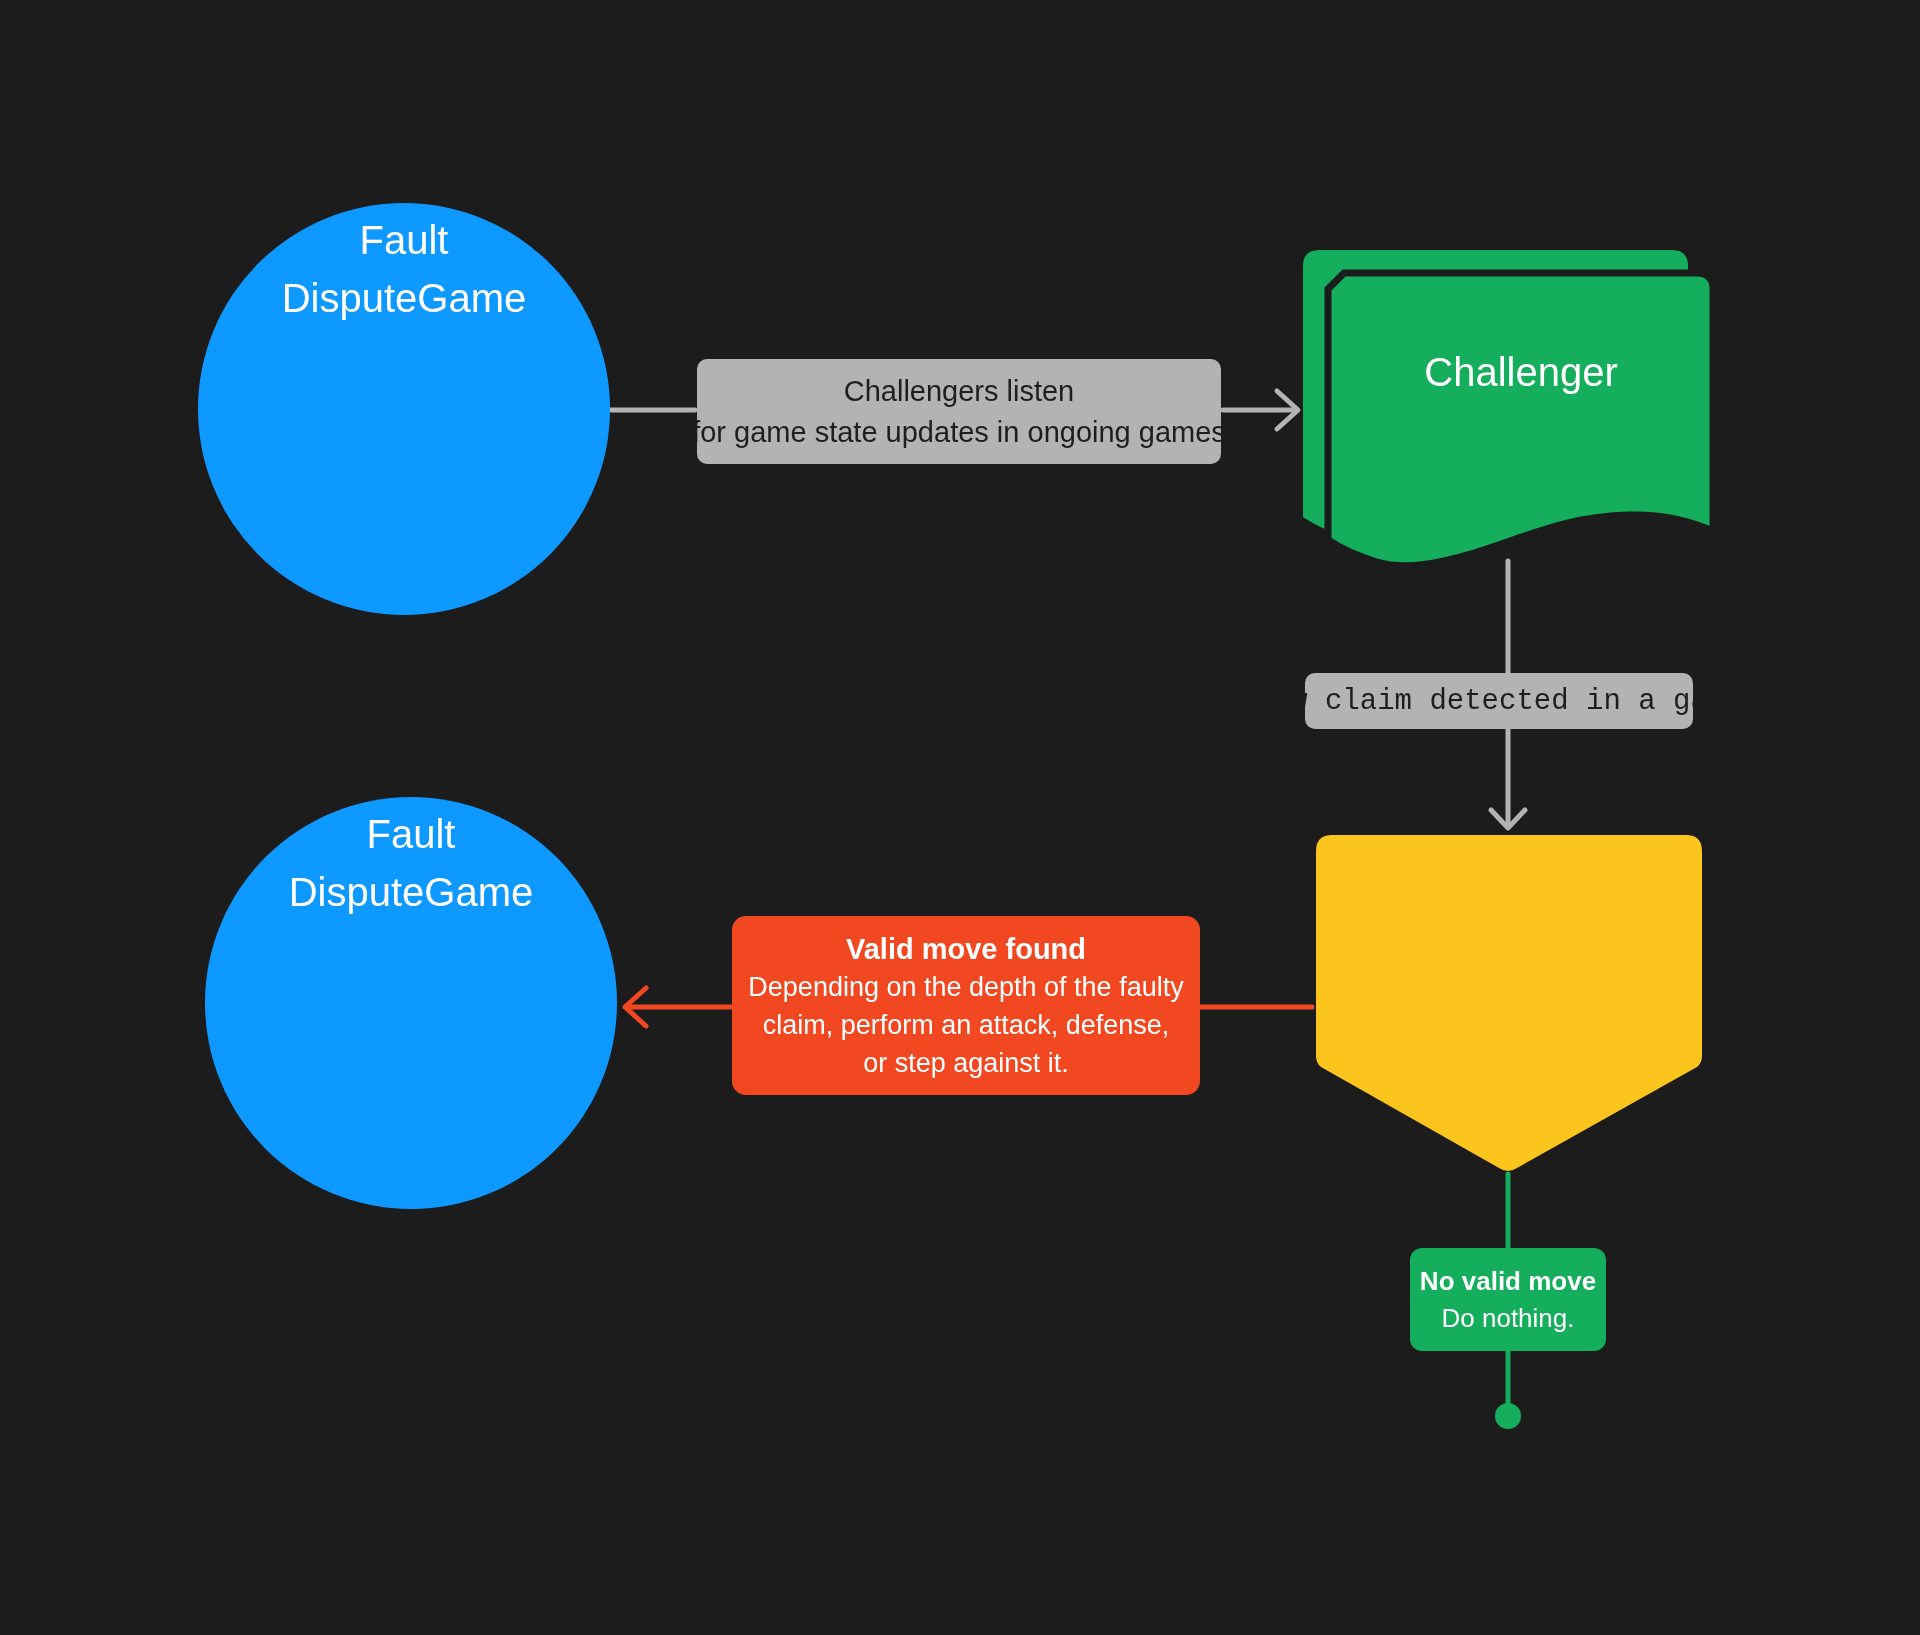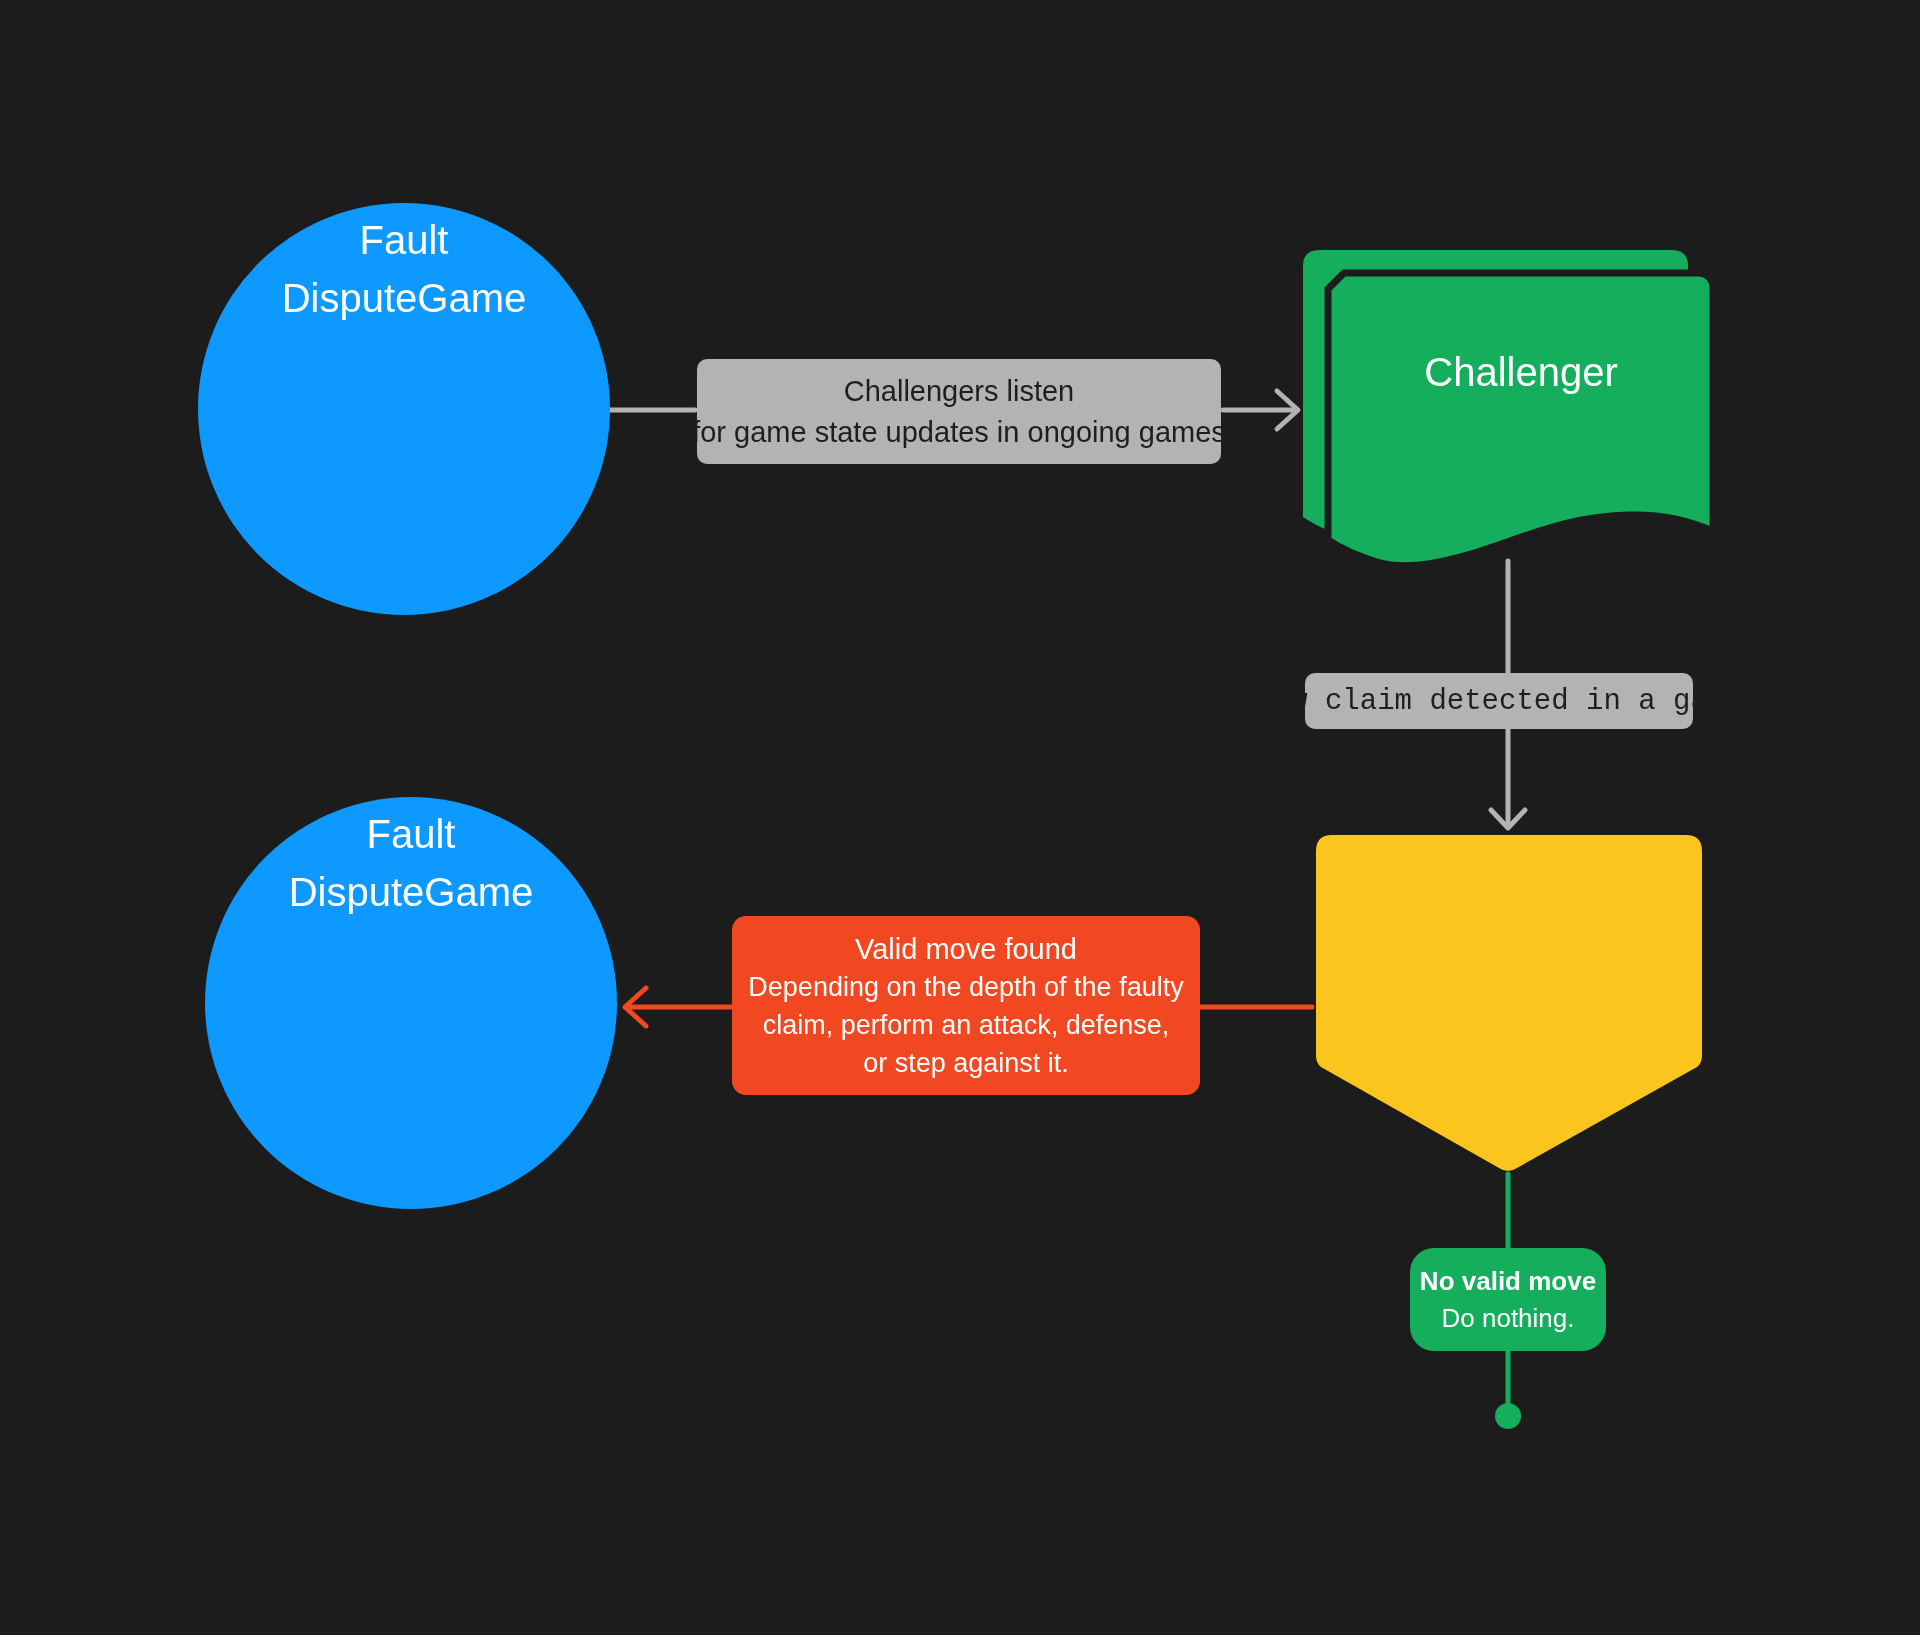"Valid move found" .red-box .title { font-weight: 400 -> 700 }
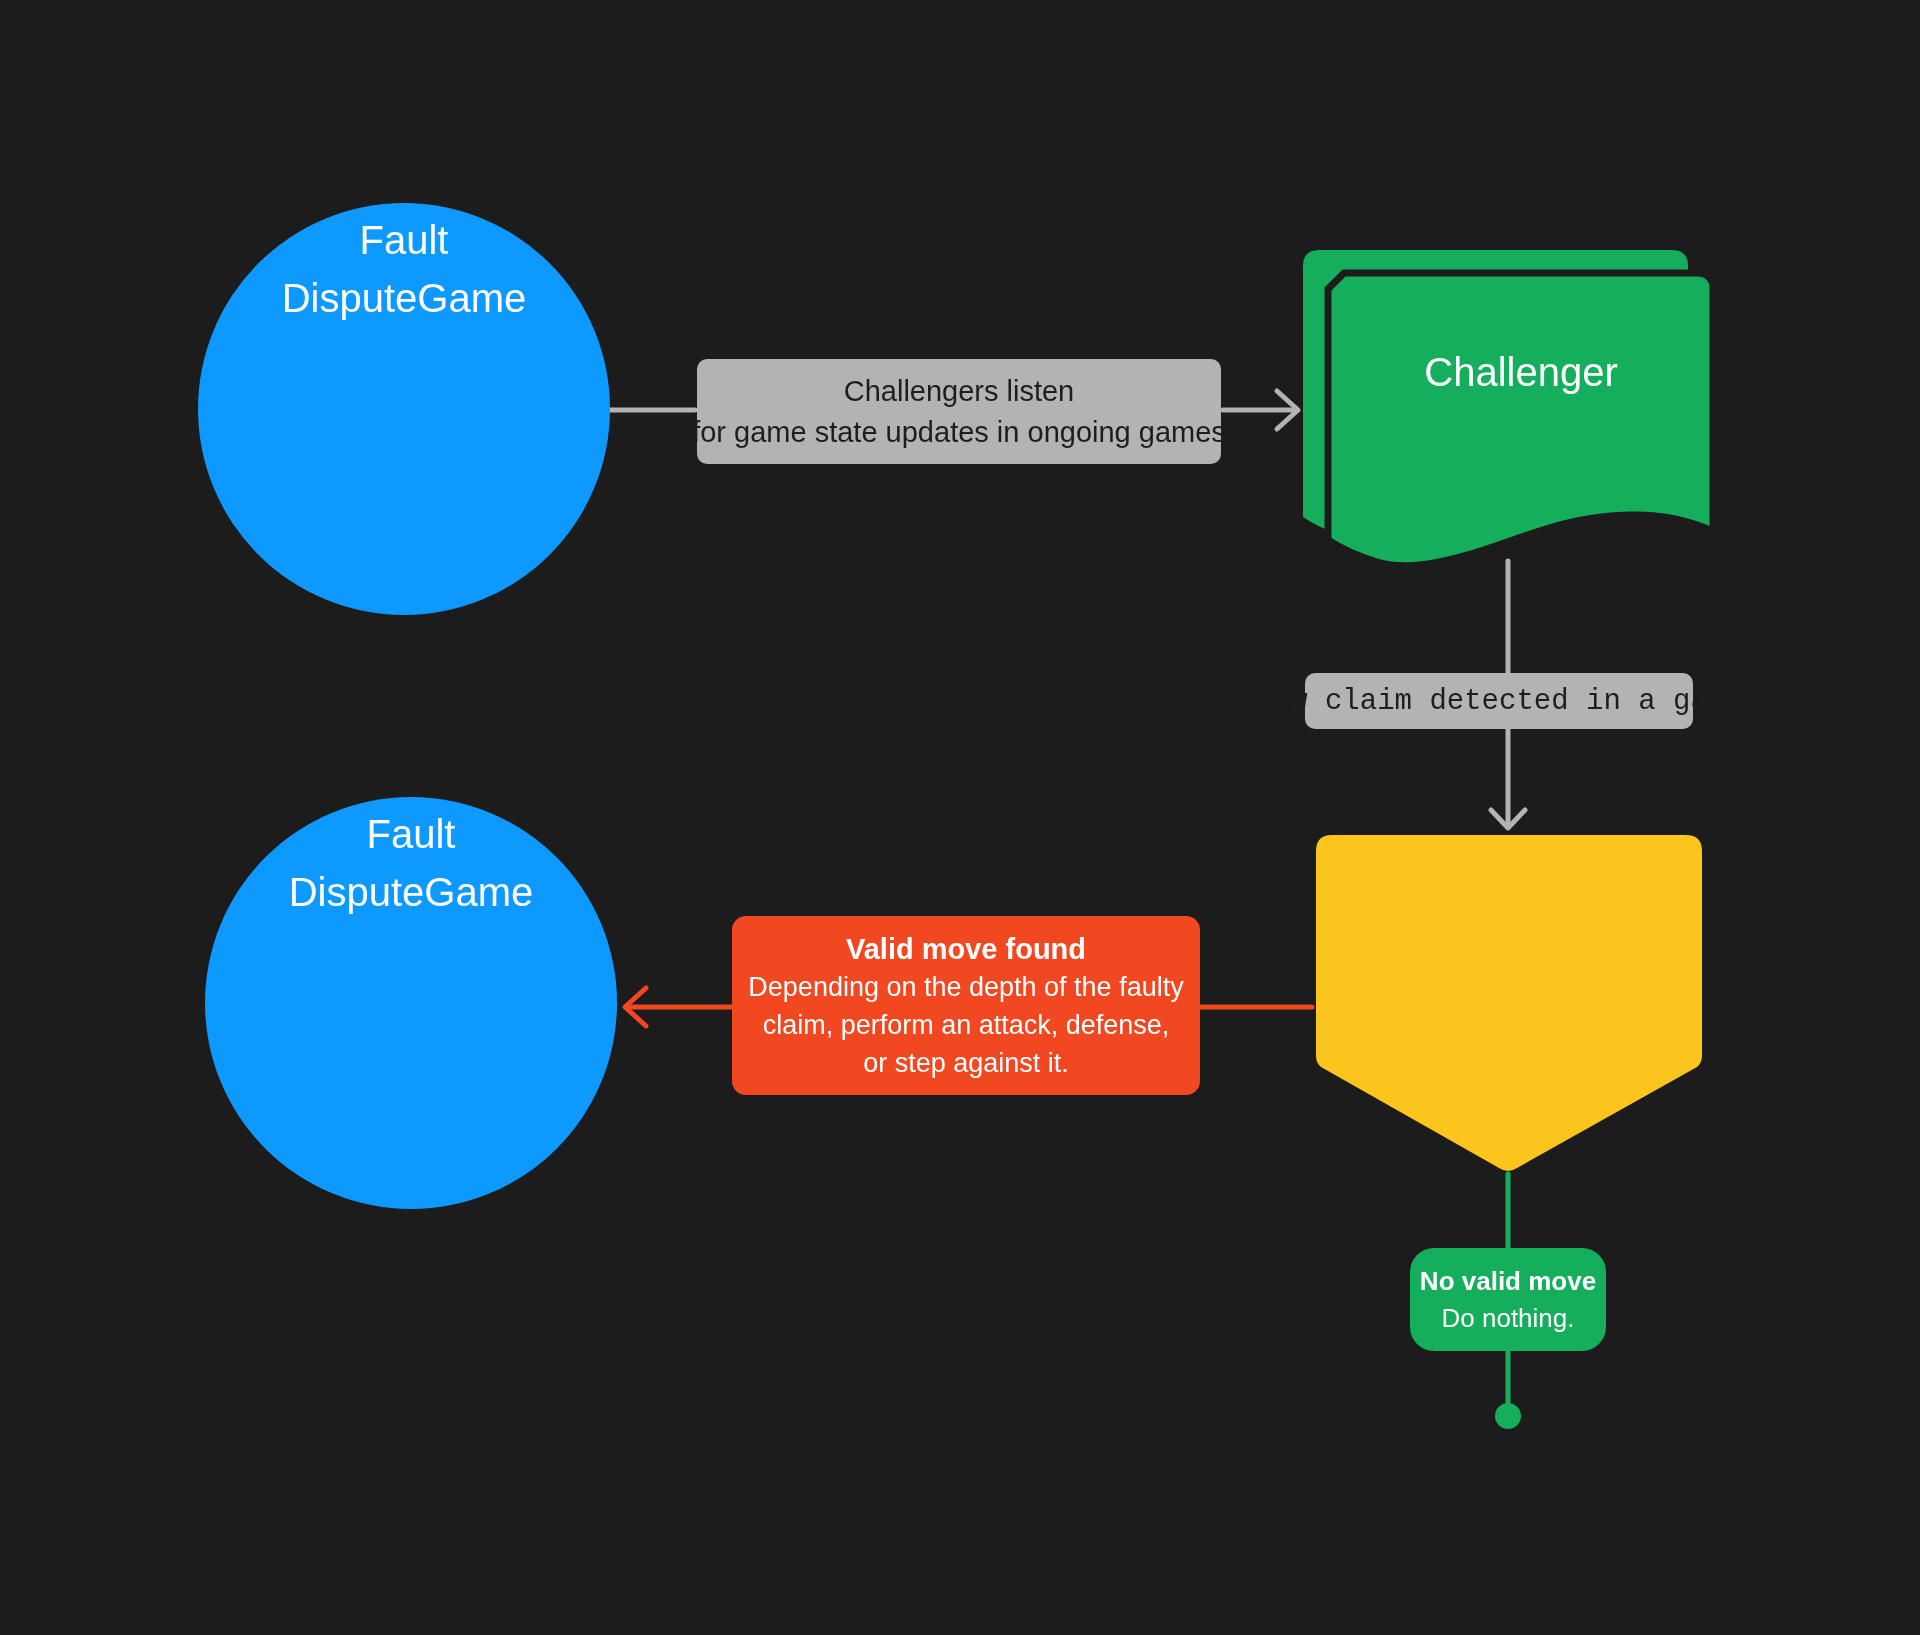"No valid move" .green-box { border-radius: 24px -> 12px }
